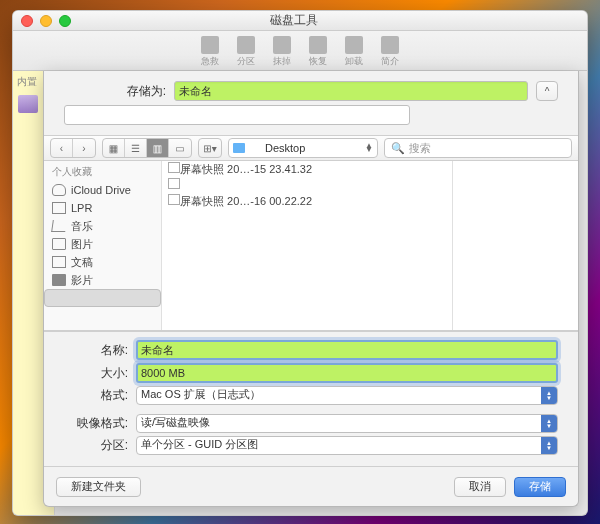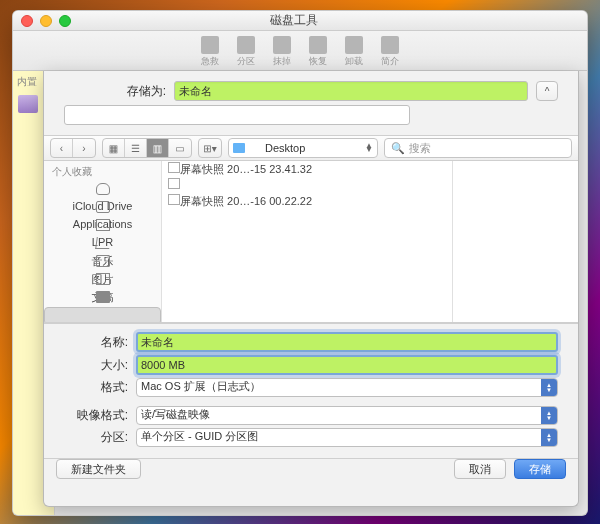"iCloud Drive" .favs .fi { flex-direction: column -> none }
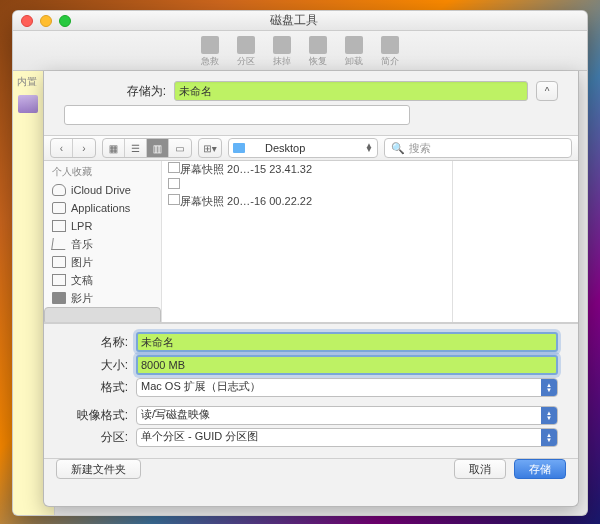"Applications" div.fi { html: <div> <div></div> <span>Applications</span> </div> -> none }
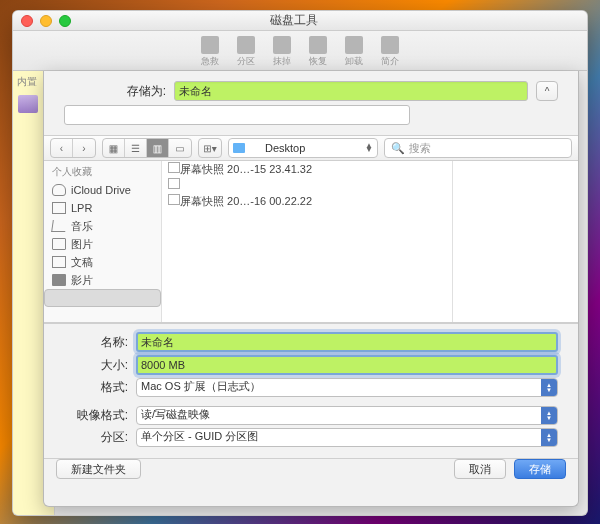"新建文件夹" .footer { align-items: none -> center; height: 48px -> 40px }
